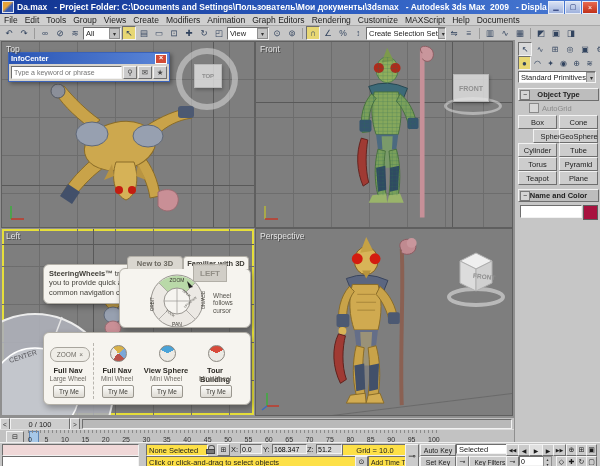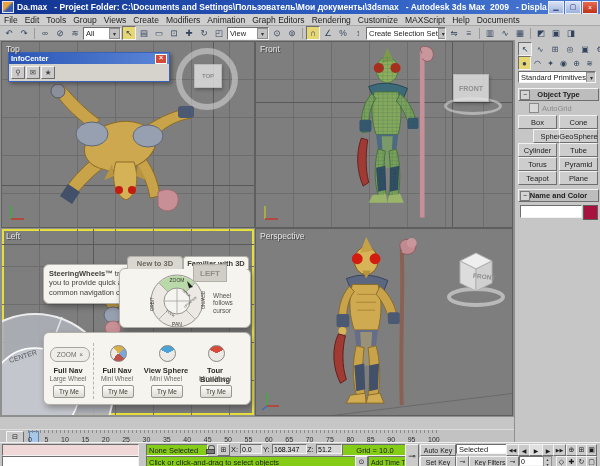"Type a keyword or phrase" input { html: none -> <input> }
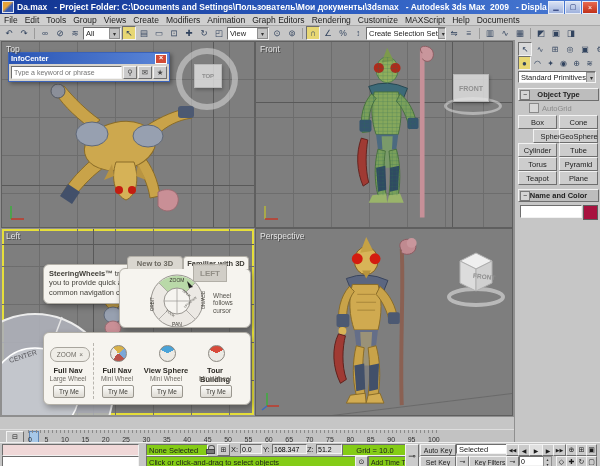"0 / 100" div.ab { html: none -> <div> <span>&lt;</span> <span>0 / 100</span> <span>&gt;</span> <span></span> </div> }
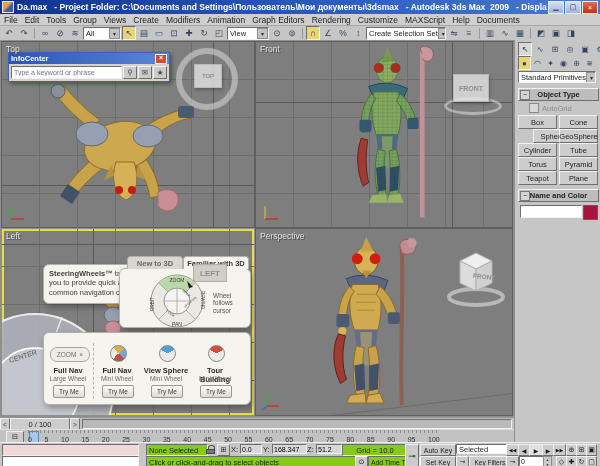"None Selected" .sbox { background: #84cc16 -> #fde047 }
